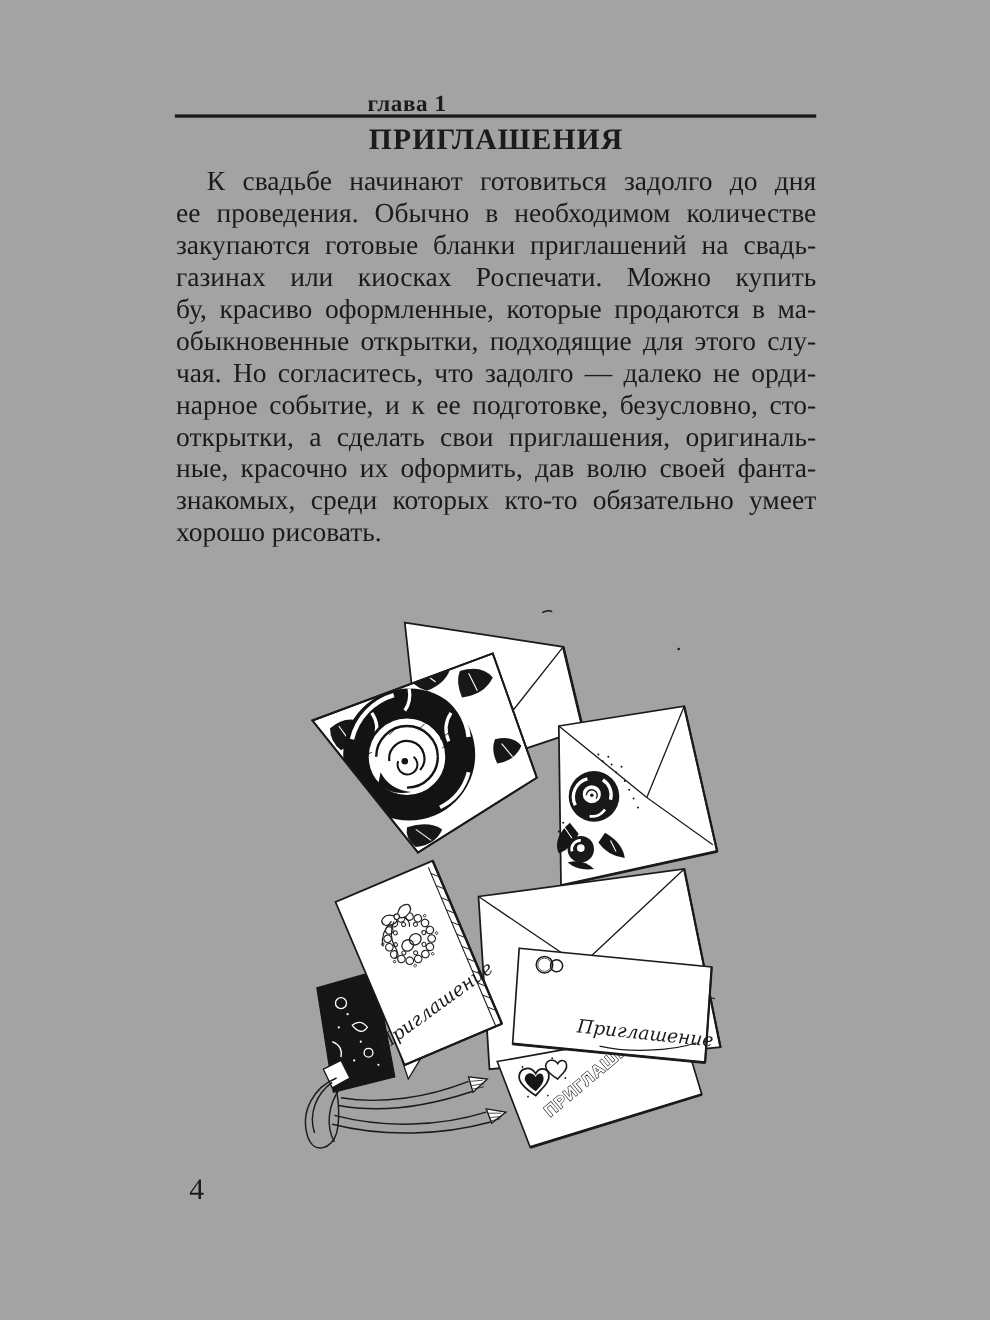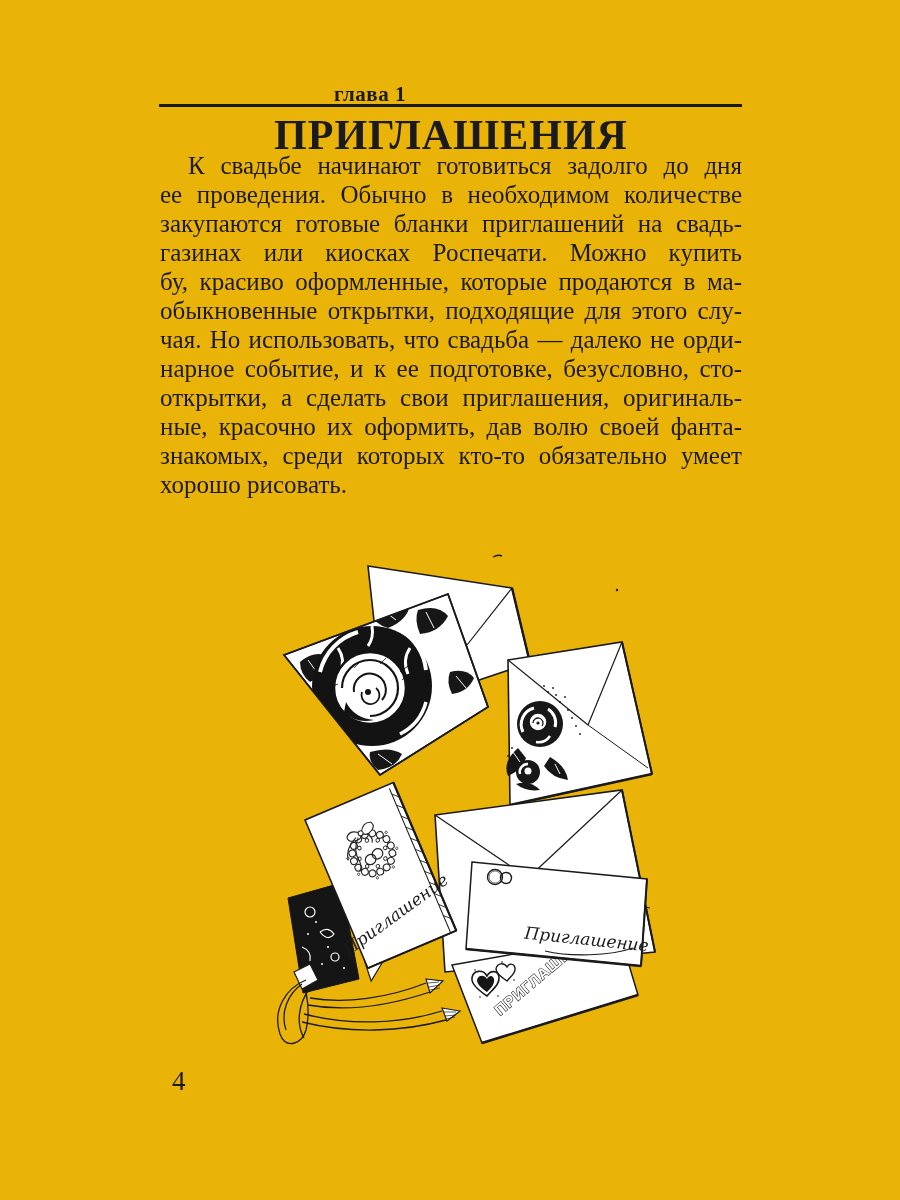"глава 1" .page { background: #eab308 -> #a3a3a3 }
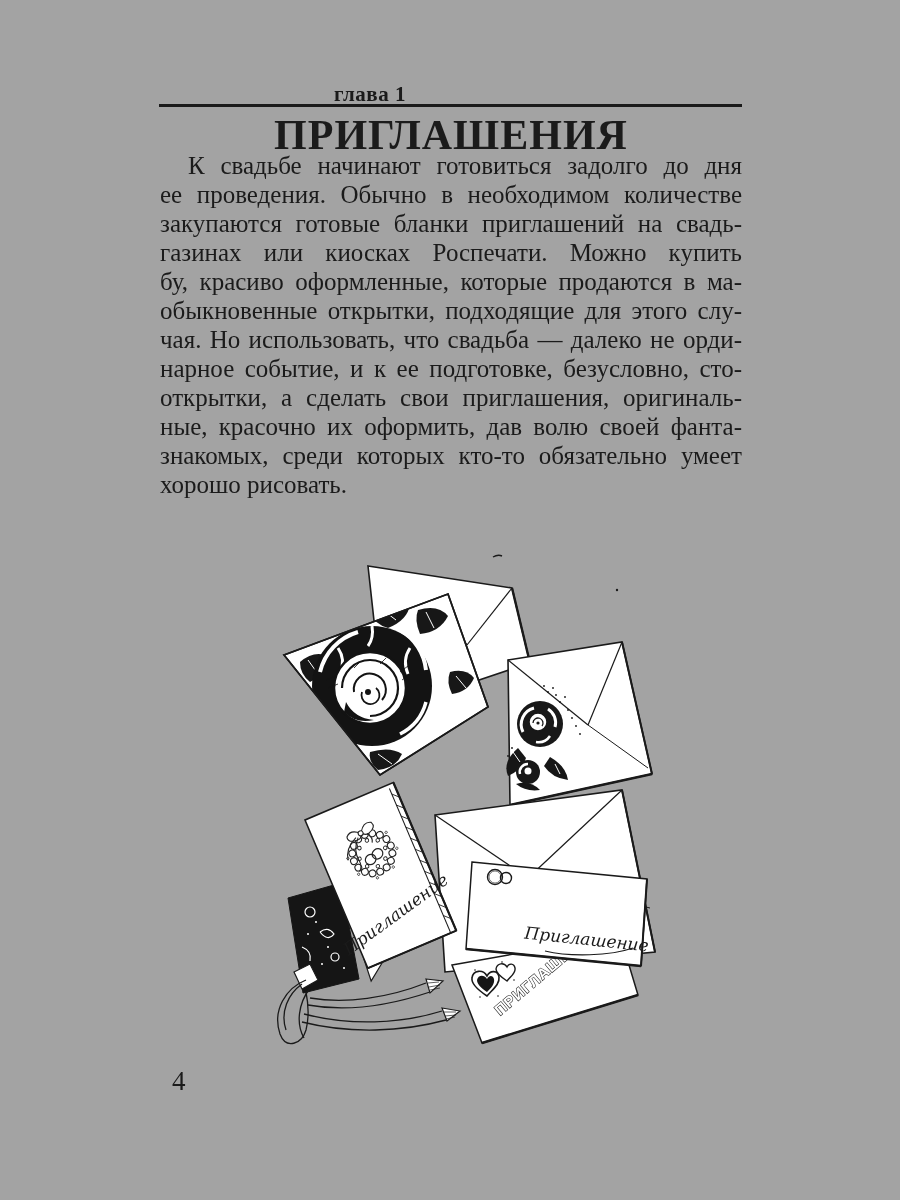"ПРИГЛАШЕНИЯ" .page-title { font-size: 42px -> 27px }
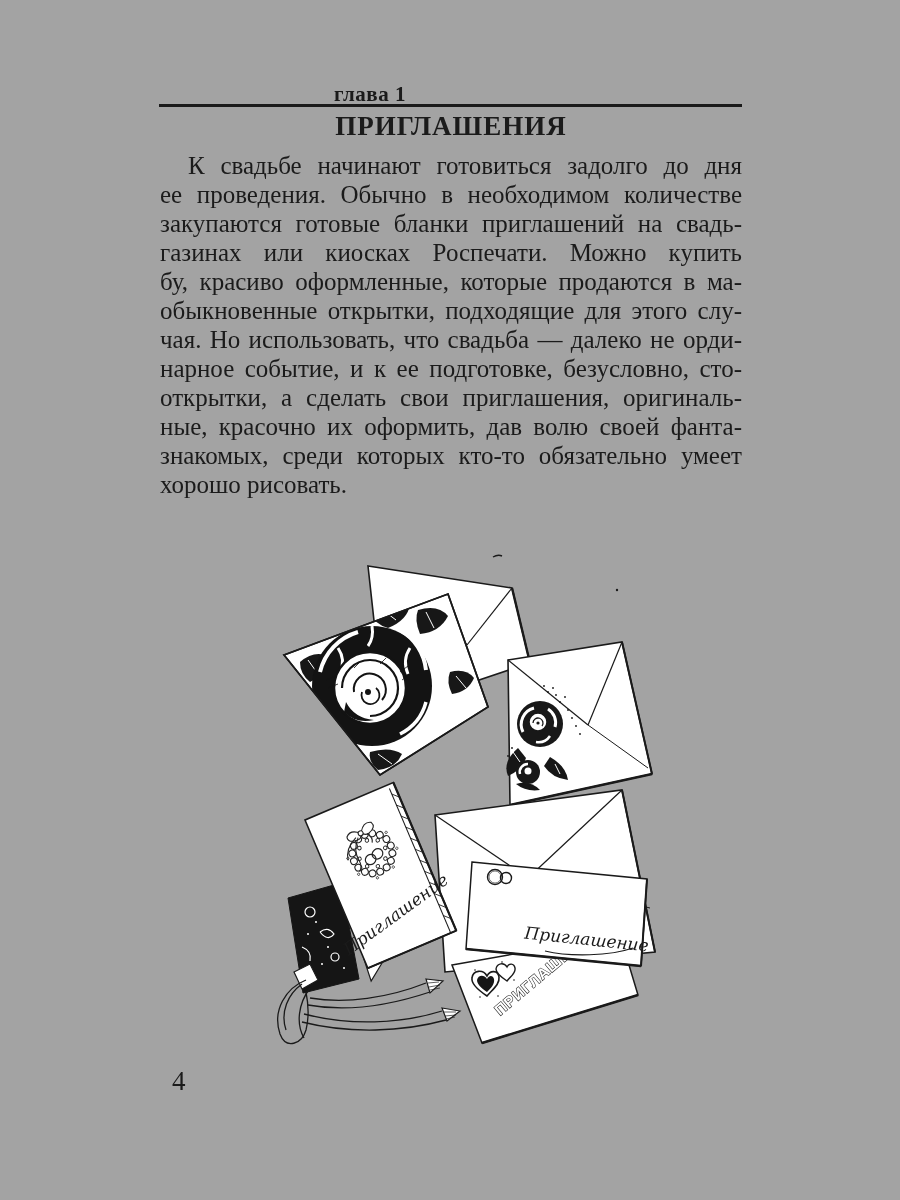"чая. Но использовать, что свадьба" div.line { text: использовать, что свадьба -> согласитесь, что задолго }
